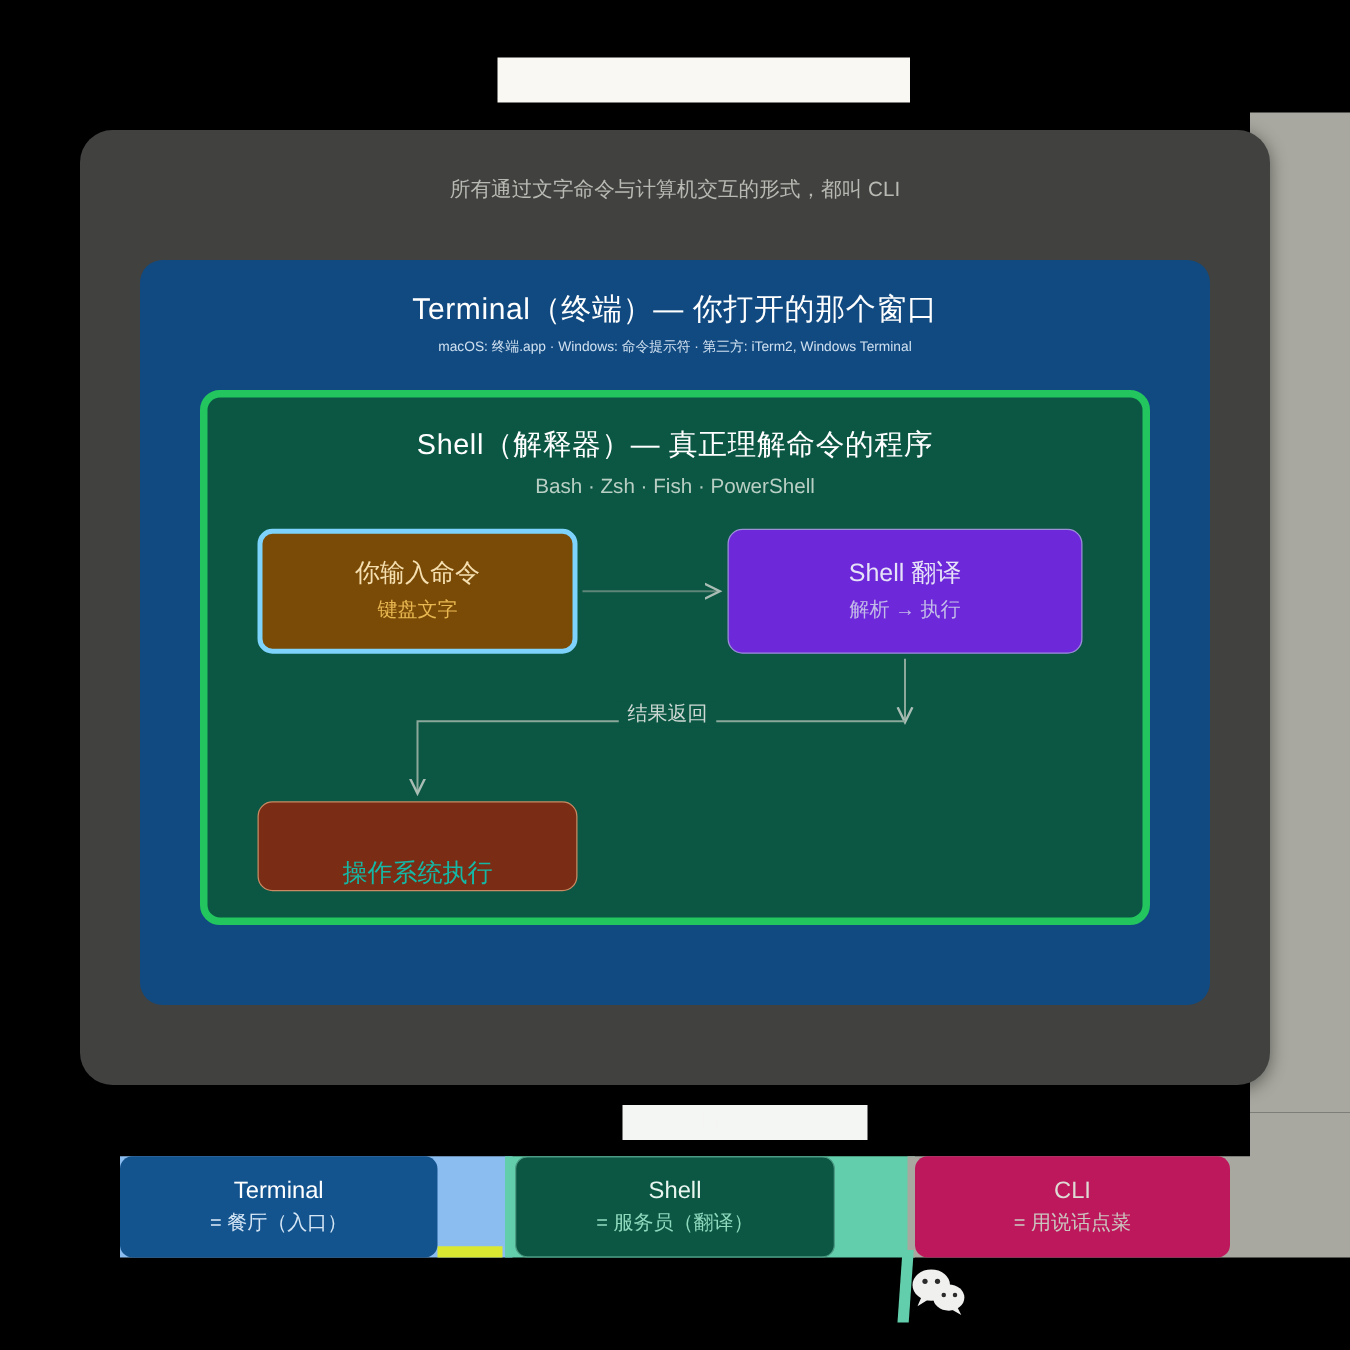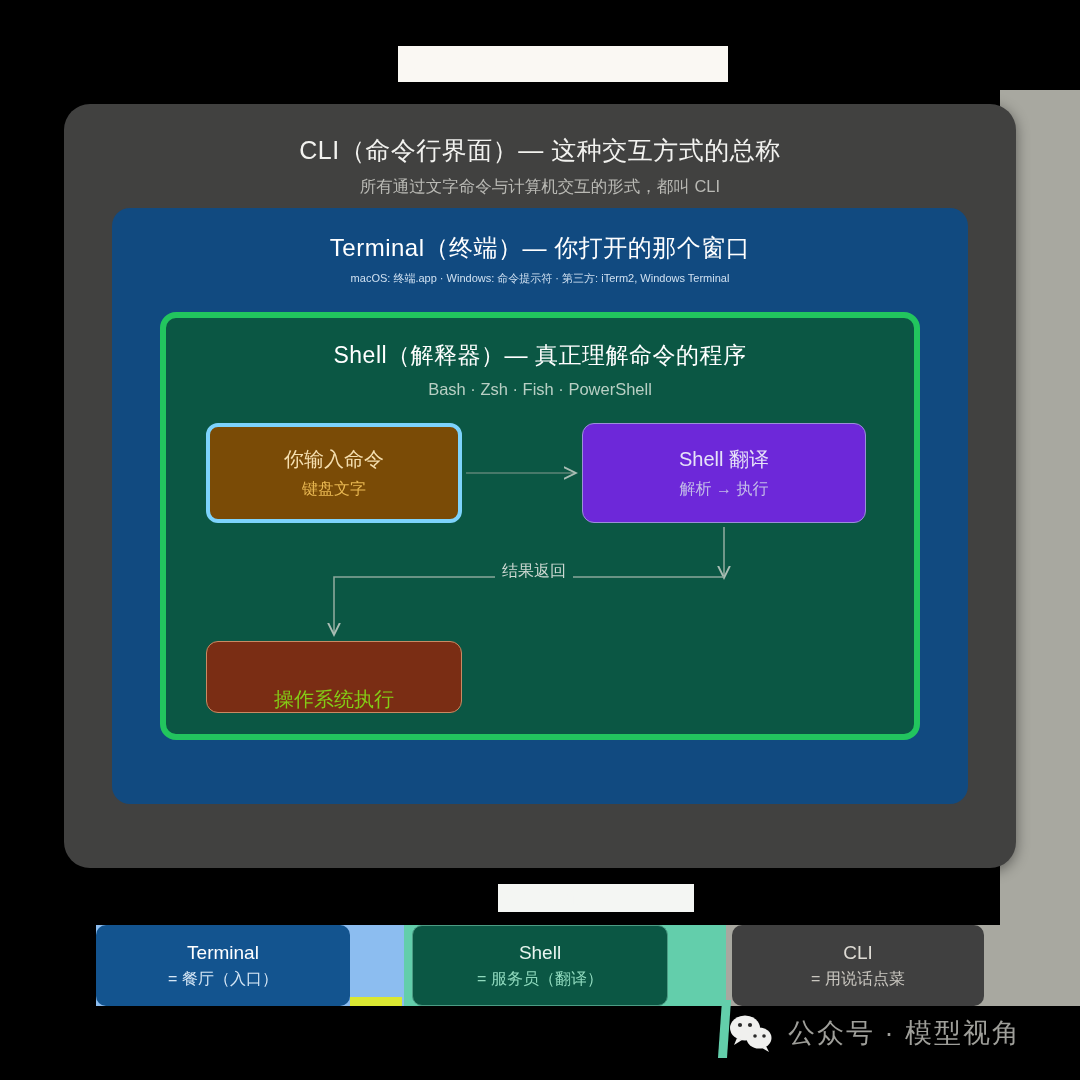"CLI（命令行界面）— 这种交互方式的总称" div.band-title { html: <div>CLI（命令行界面）— 这种交互方式的总称</div> -> none }
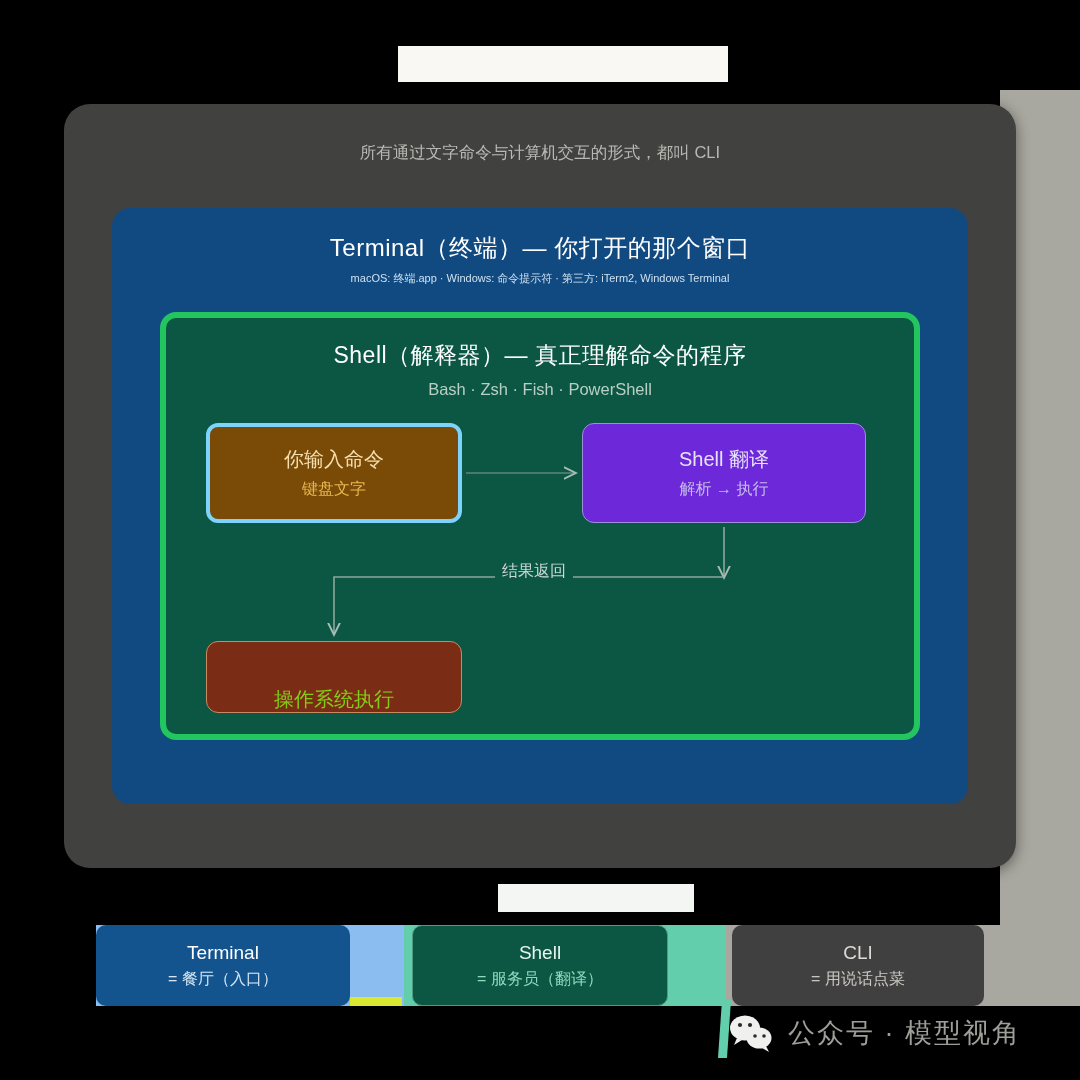"操作系统执行" .node-os .n-title { color: #84cc16 -> #14b8a6 }
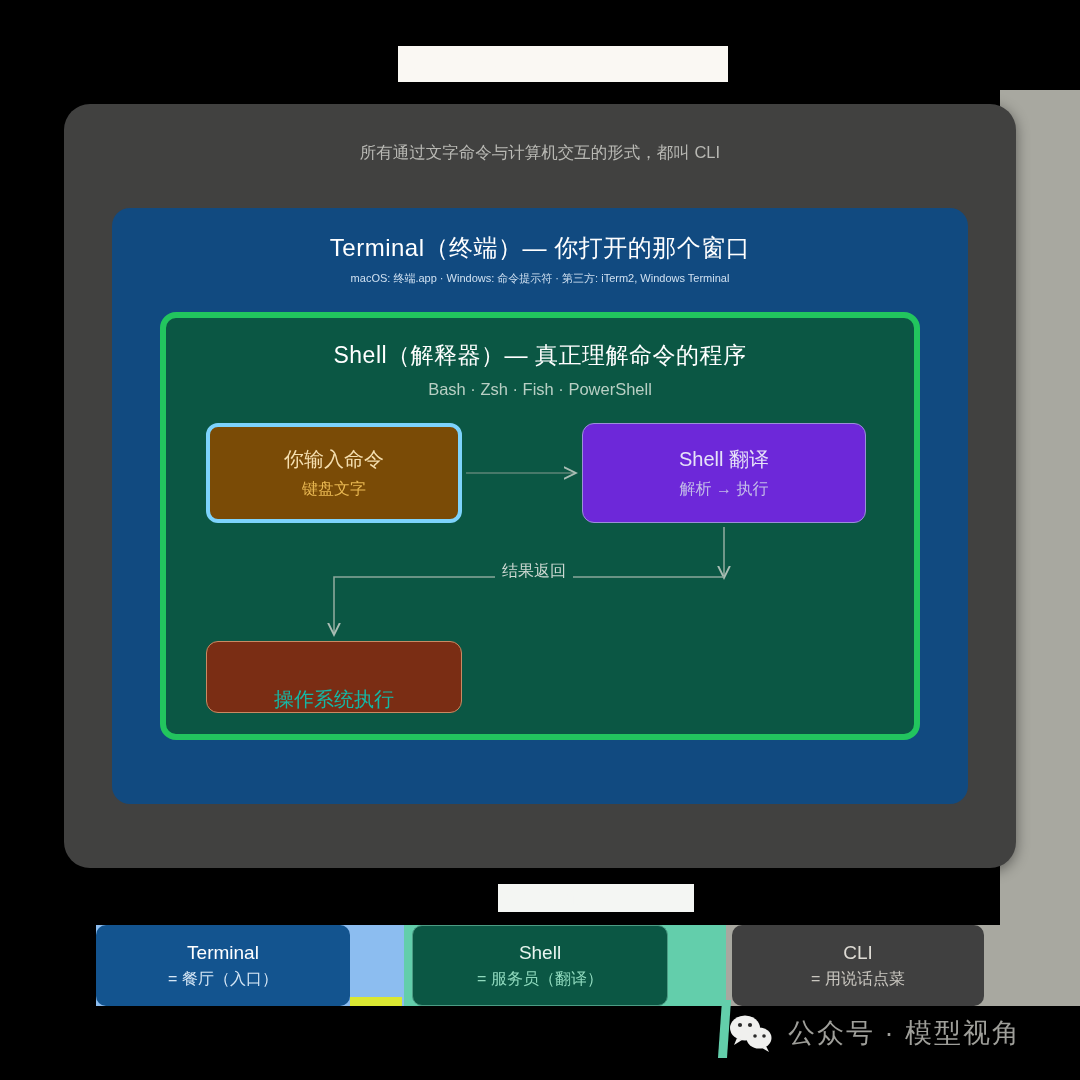"CLI" .analogy-cli { background: #404040 -> #be185d }
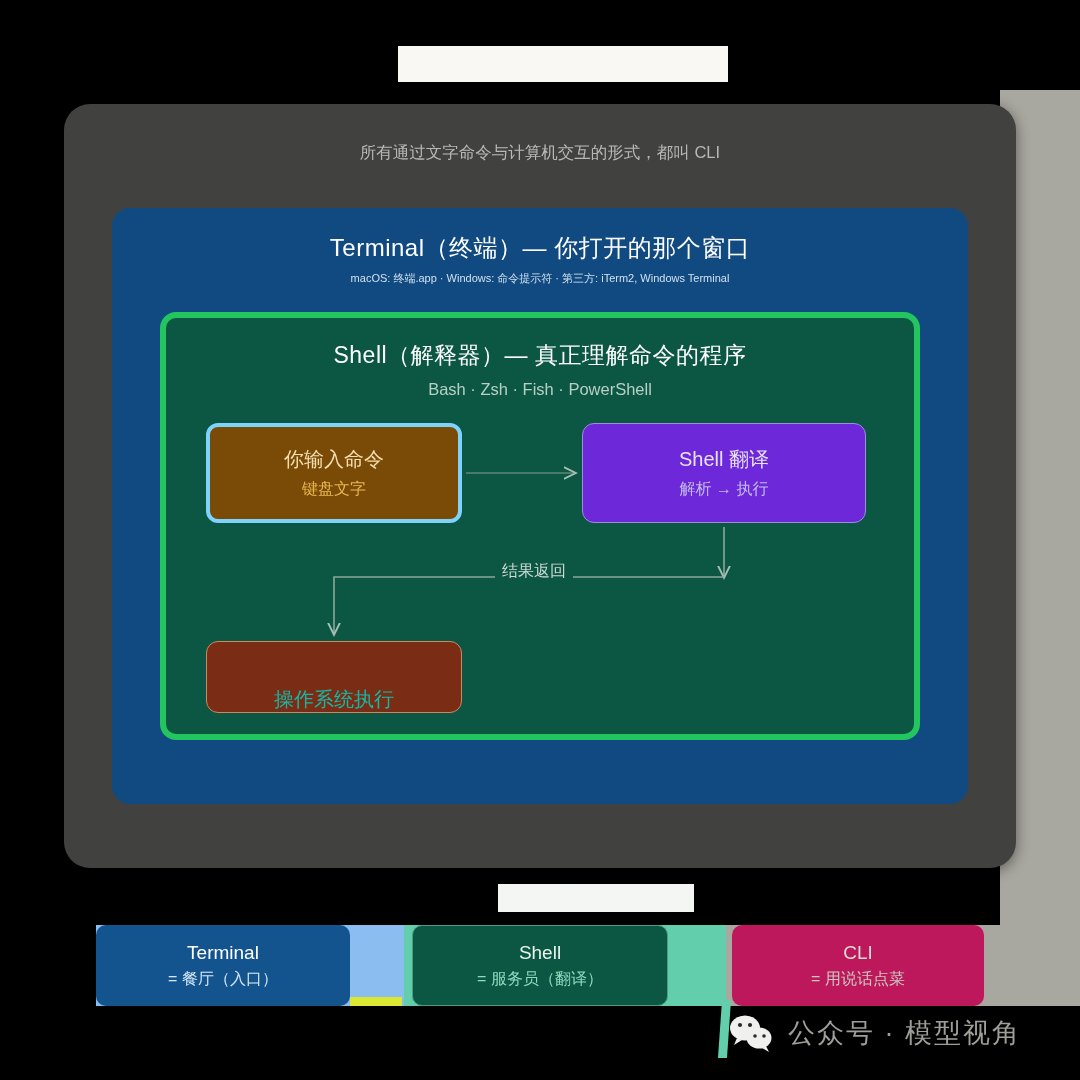"公众号 · 模型视角" span.watermark-text { html: <span>公众号 · 模型视角</span> -> none }
